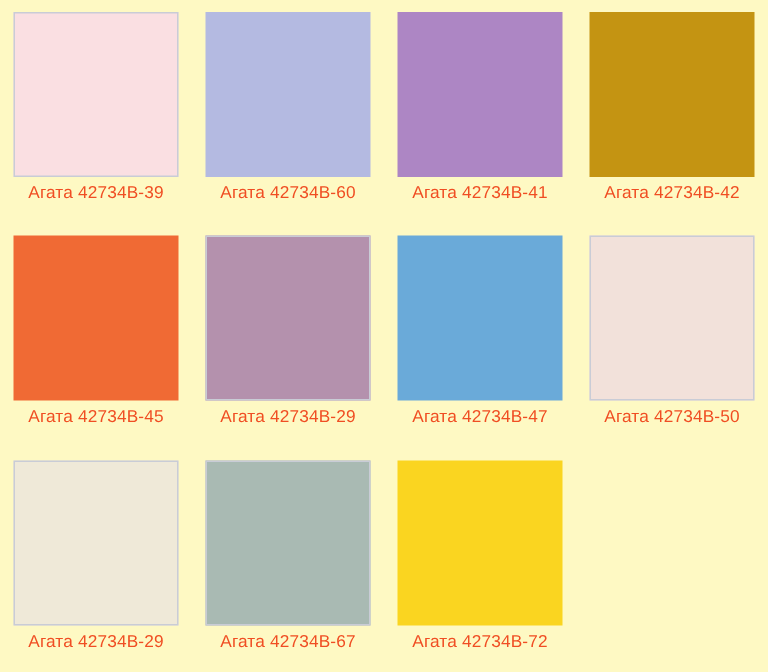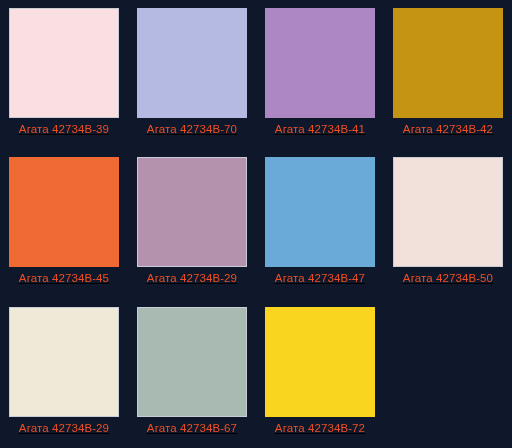"Агата 42734В-39" div { background: #0f172a -> #fef9c3; text-decoration: underline -> none }
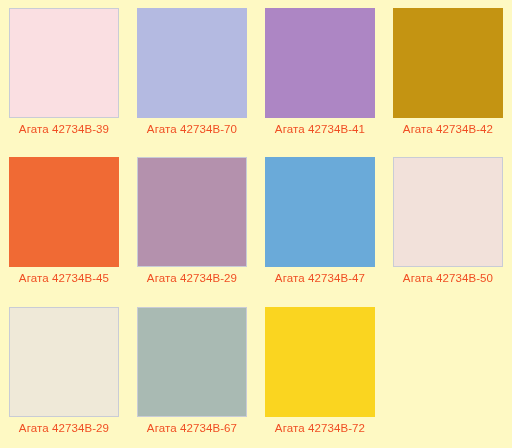"Агата 42734В-70" div.swatch-label { text: 42734В-70 -> 42734В-60 }
